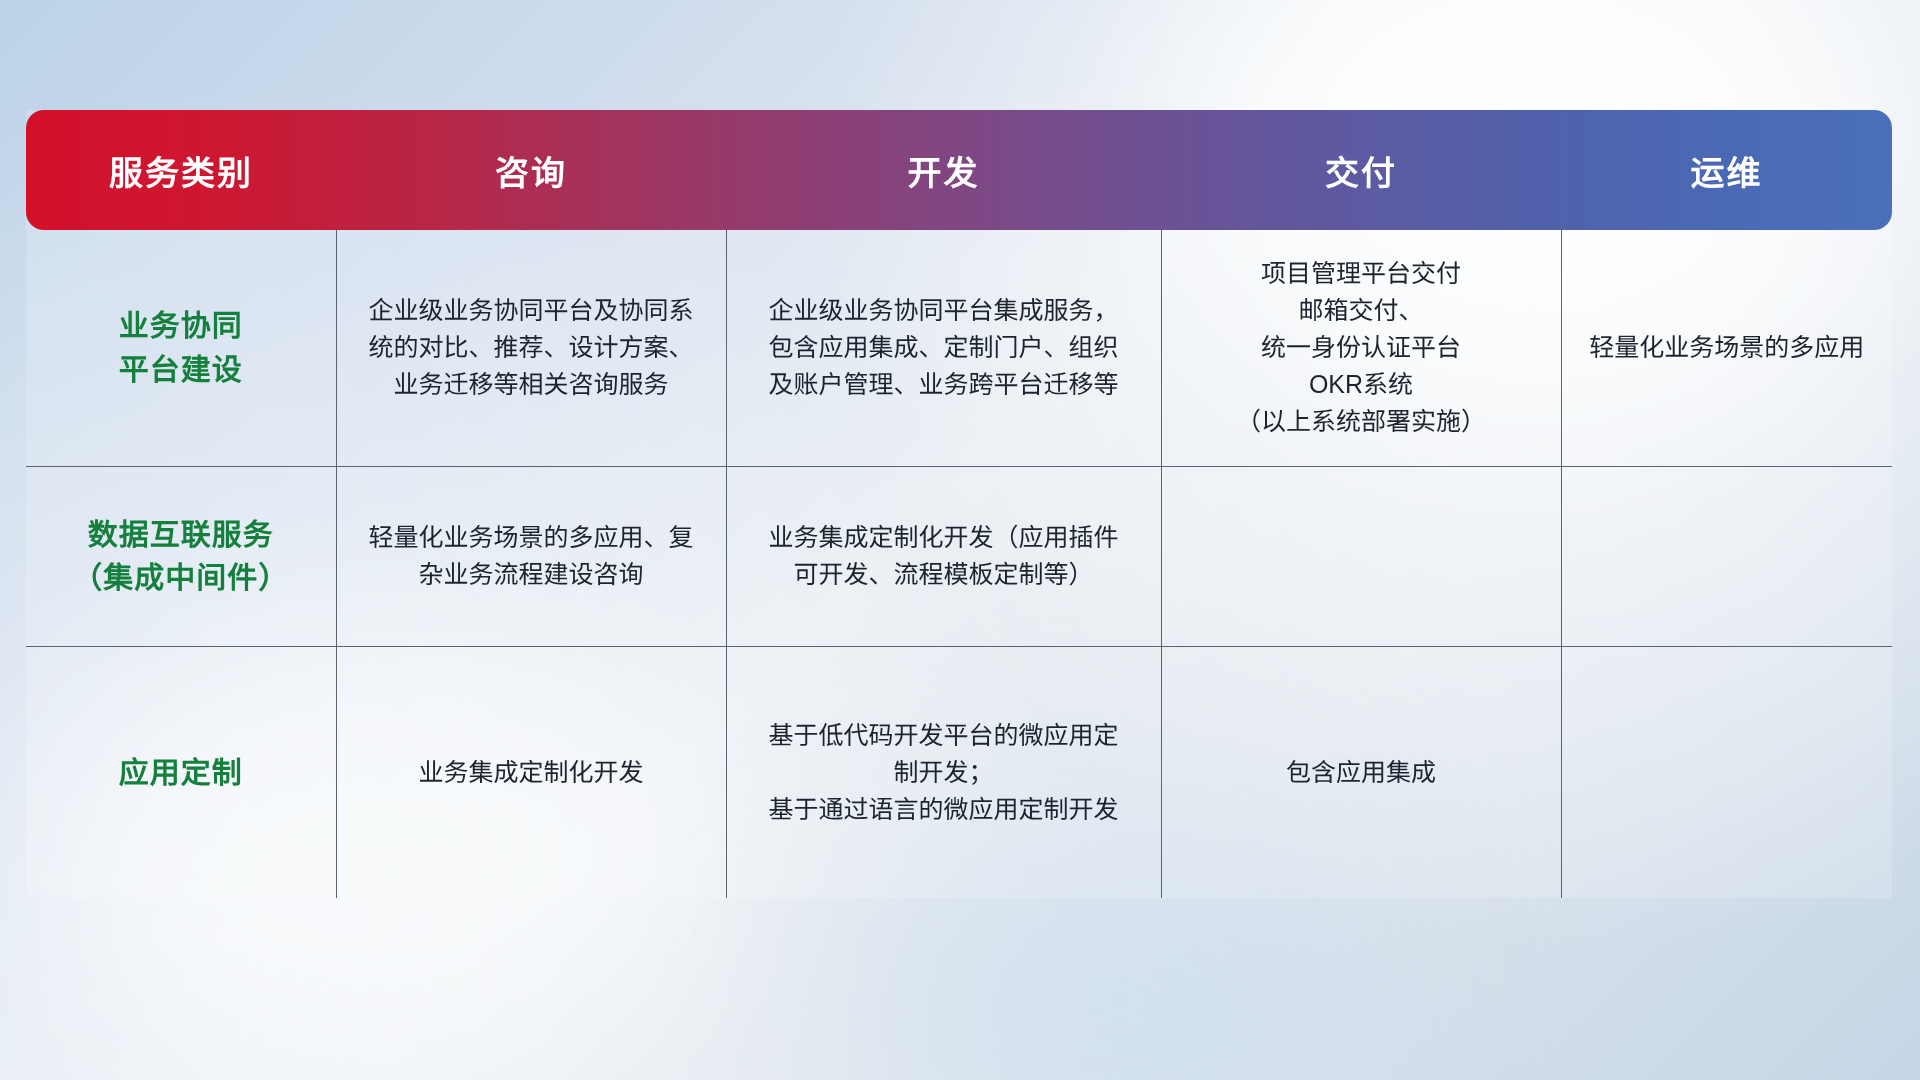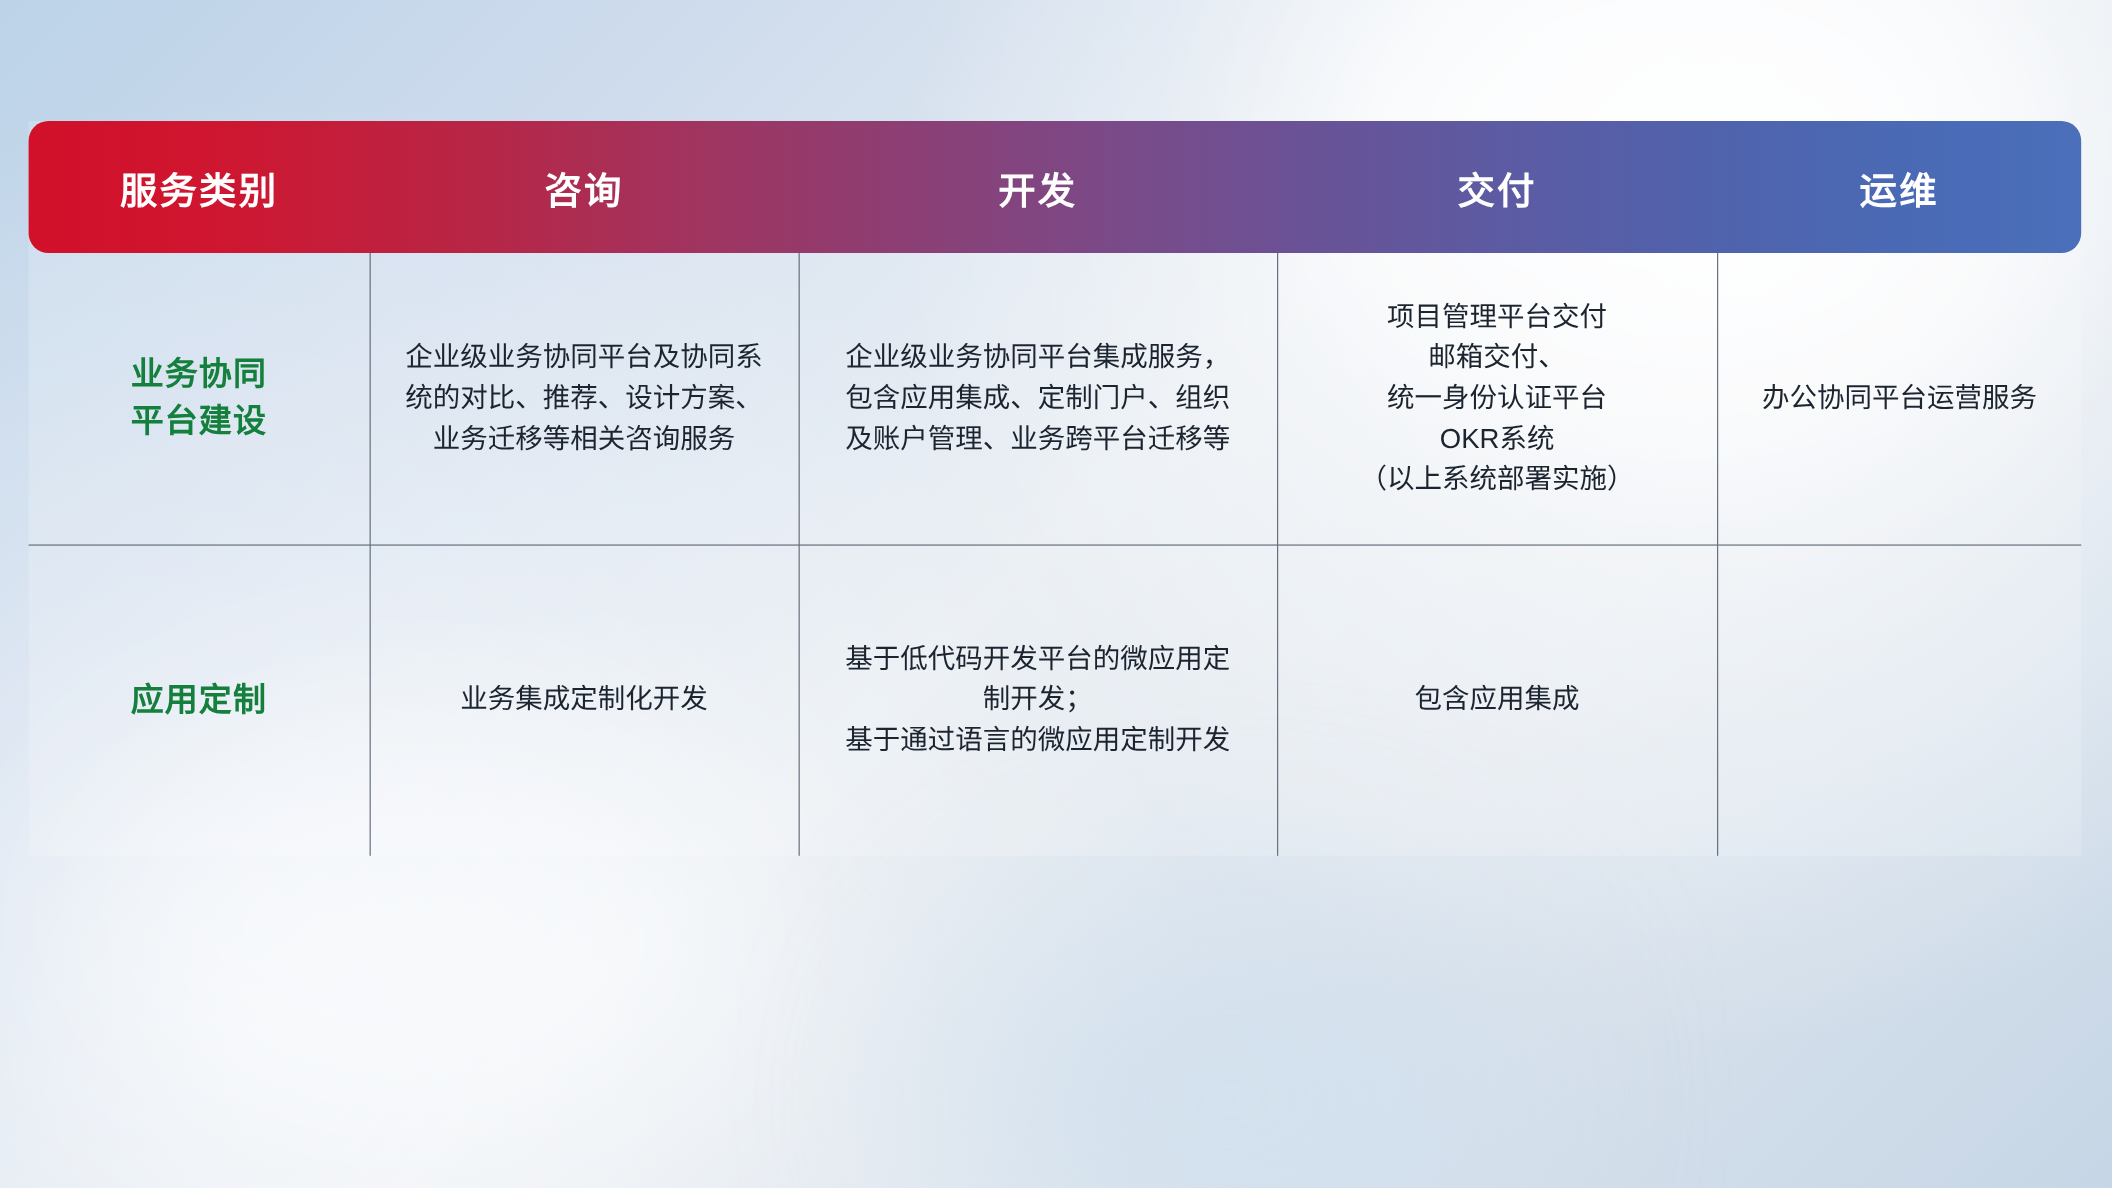"办公协同平台运营服务" span.cell-text { text: 办公协同平台运营服务 -> 轻量化业务场景的多应用 }
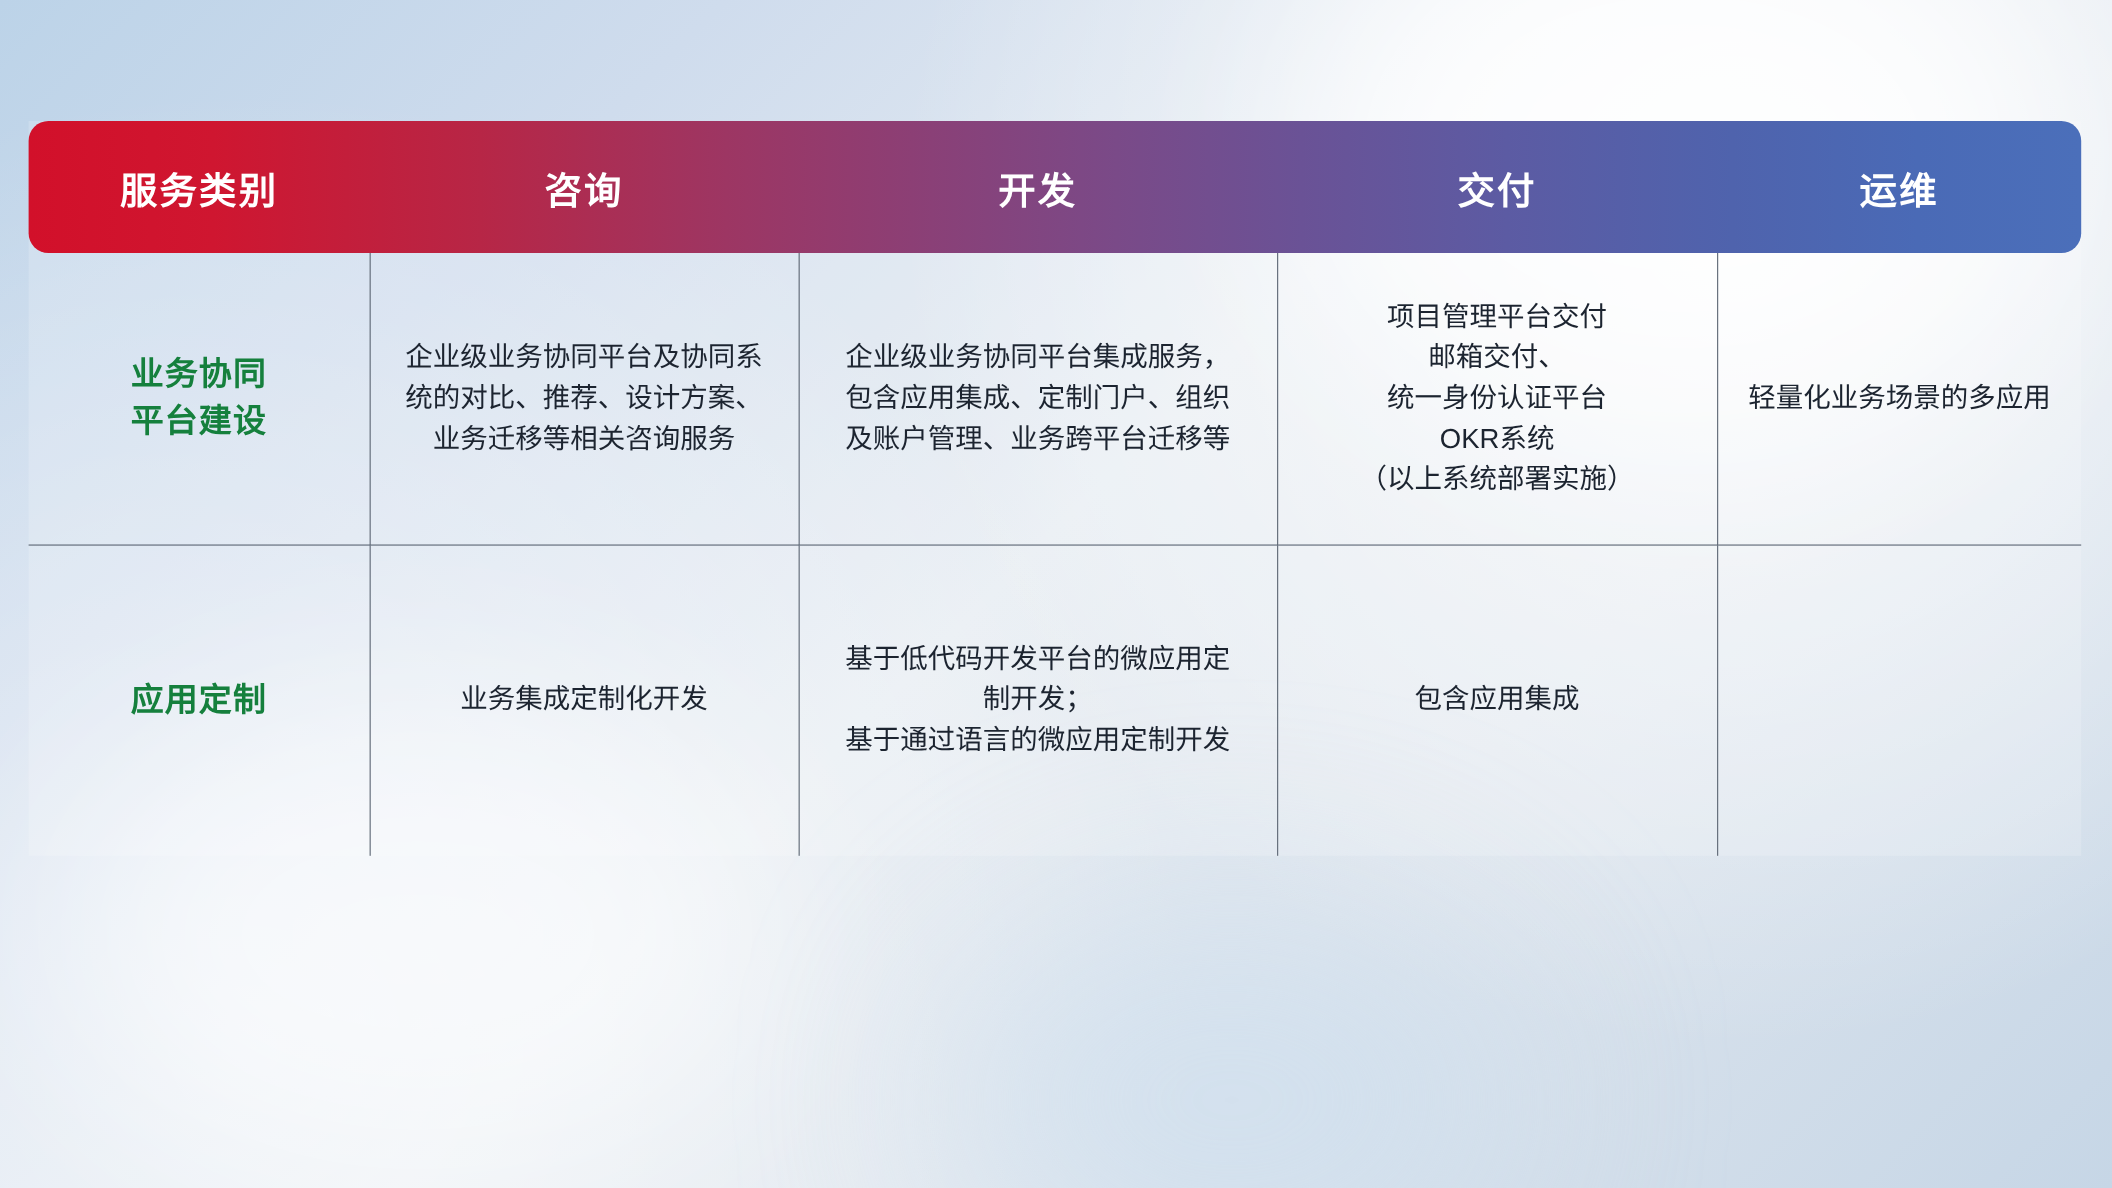"数据互联服务" tr.r2 { html: none -> <tr> <td> <span>数据互联服务 （集成中间件）</span> </td> <td> <span>轻量化业务场景的多应用、复 杂业务流程建设咨询</span> </td> <td> <span>业务集成定制化开发（应用插件 可开发、流程模板定制等）</span> </td> <td> <span></span> </td> <td> <span></span> </td> </tr> }
